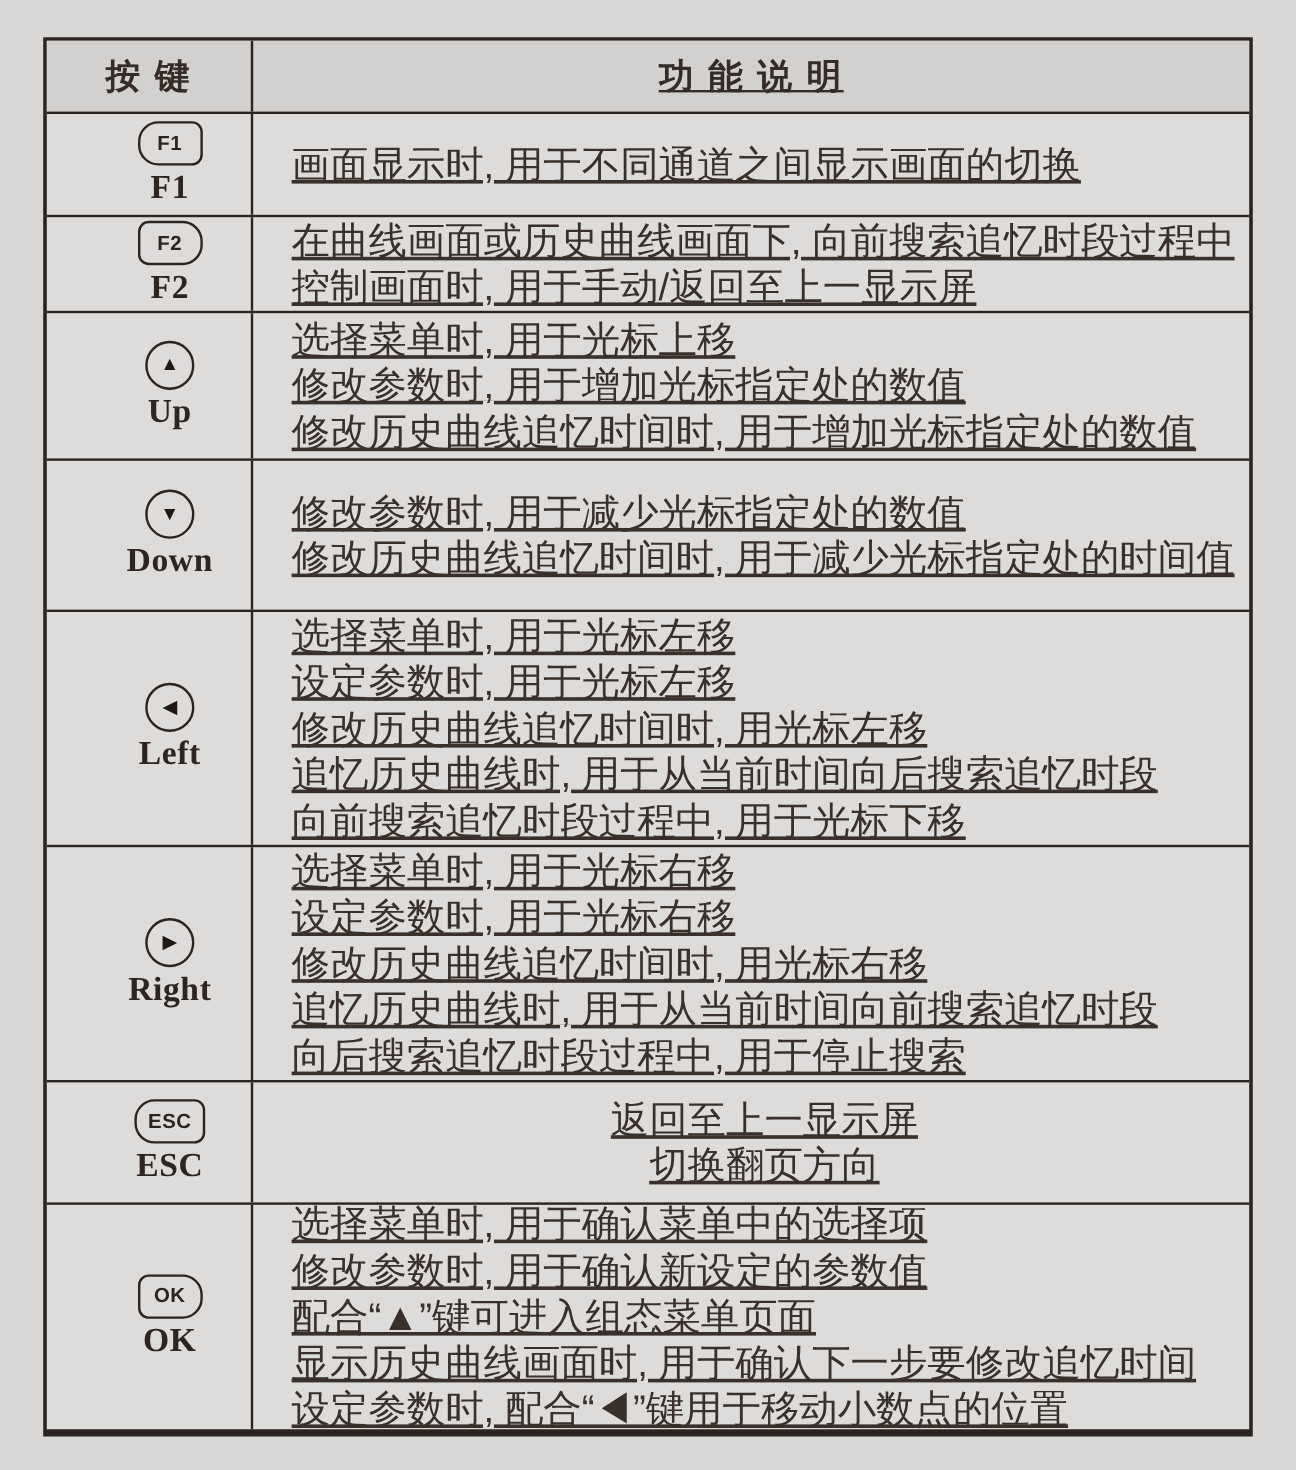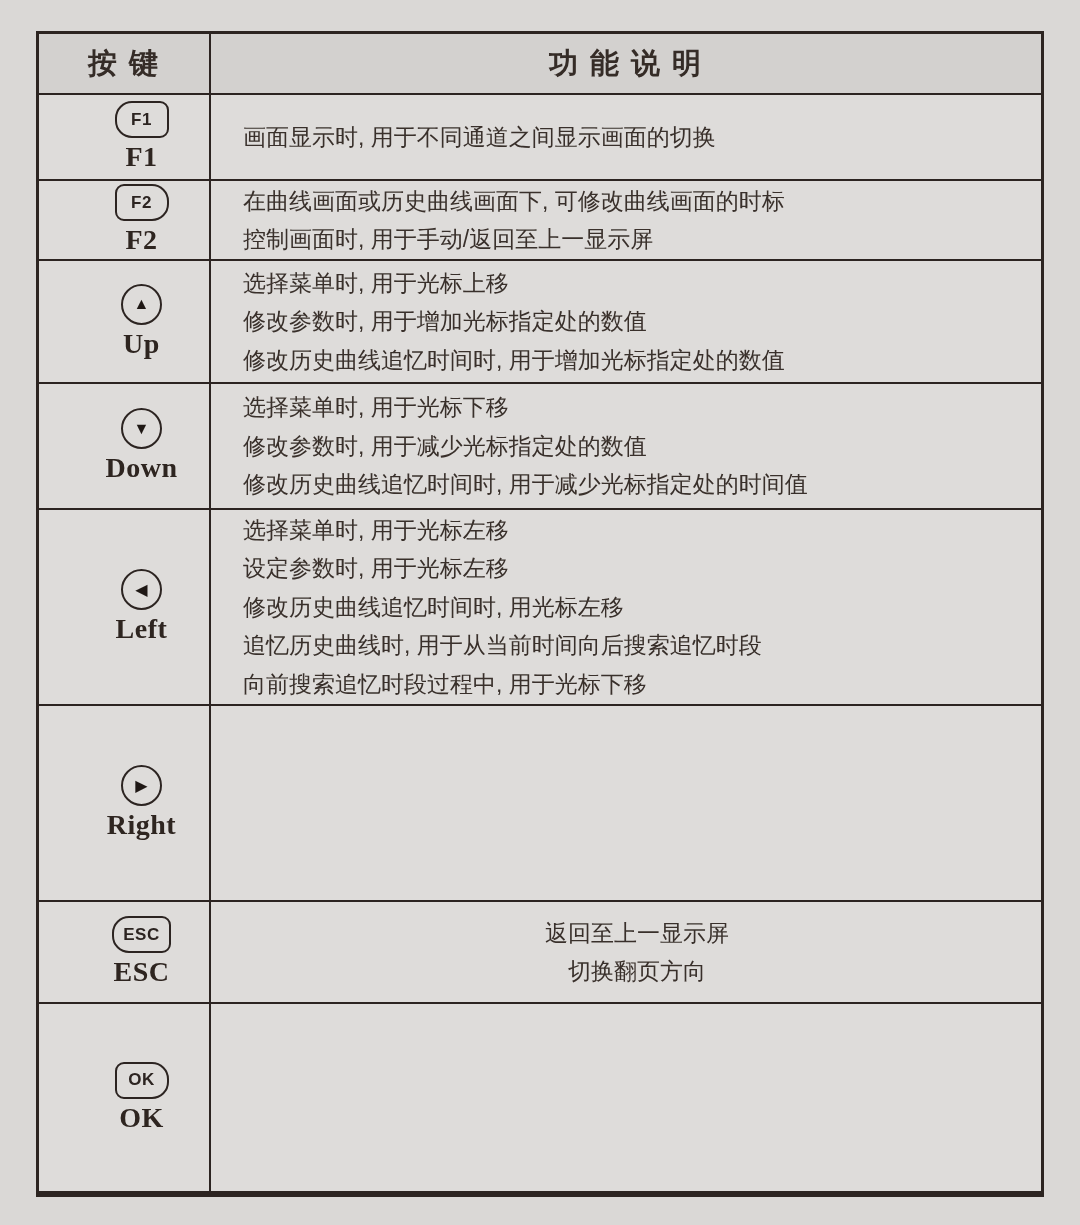"功 能 说 明" .desccell { text-decoration: none -> underline }
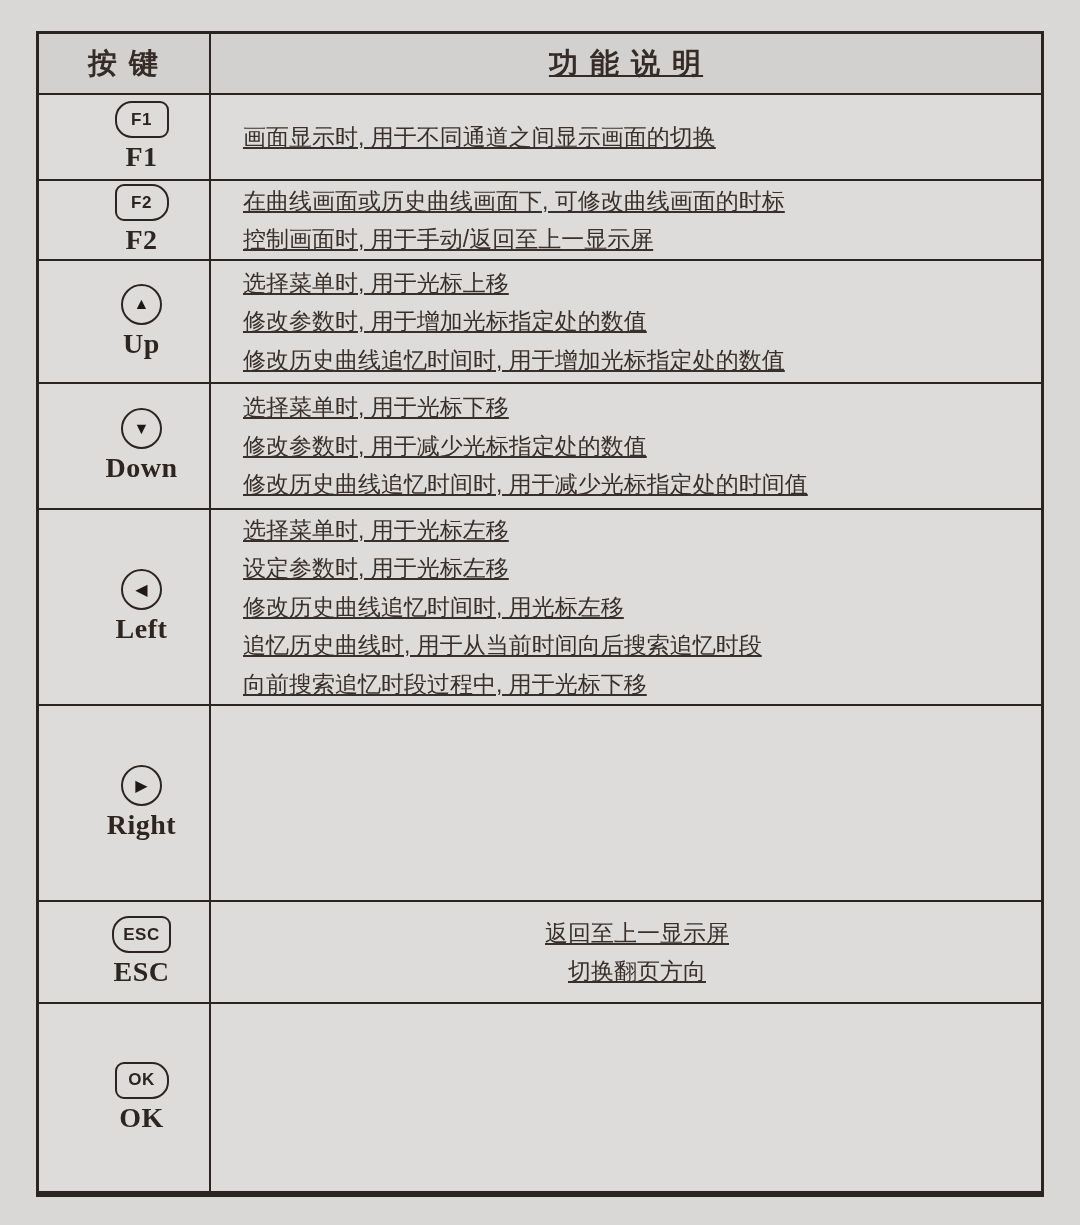"画面显示时, 用于不同通道之间显示画面的切换" .line { font-size: 23px -> 32px }
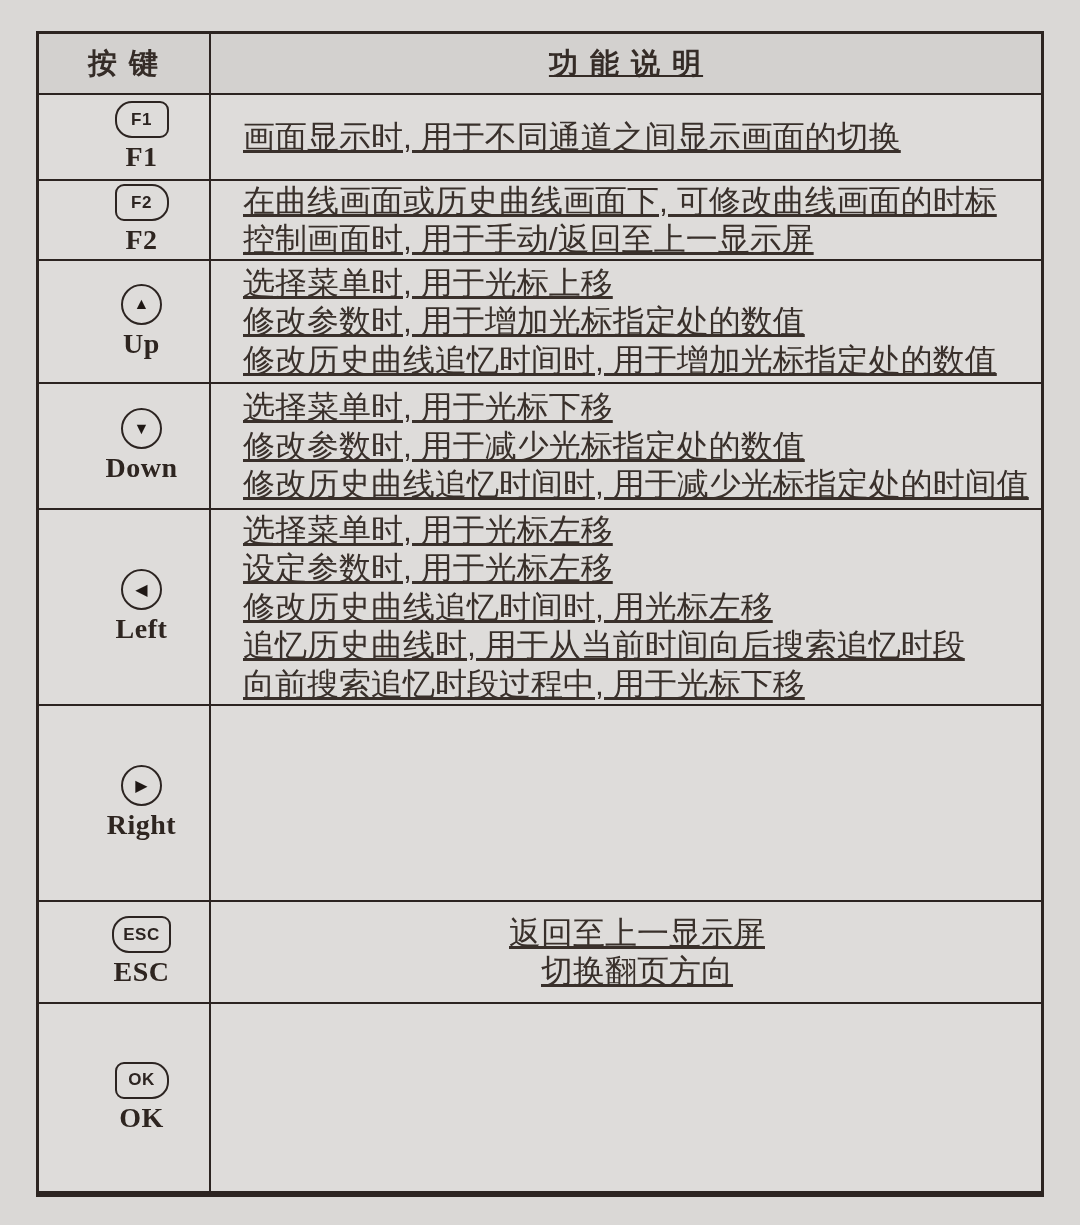"在曲线画面或历史曲线画面下, 可修改曲线画面的时标" div.line { text: 可修改曲线画面的时标 -> 向前搜索追忆时段过程中 }
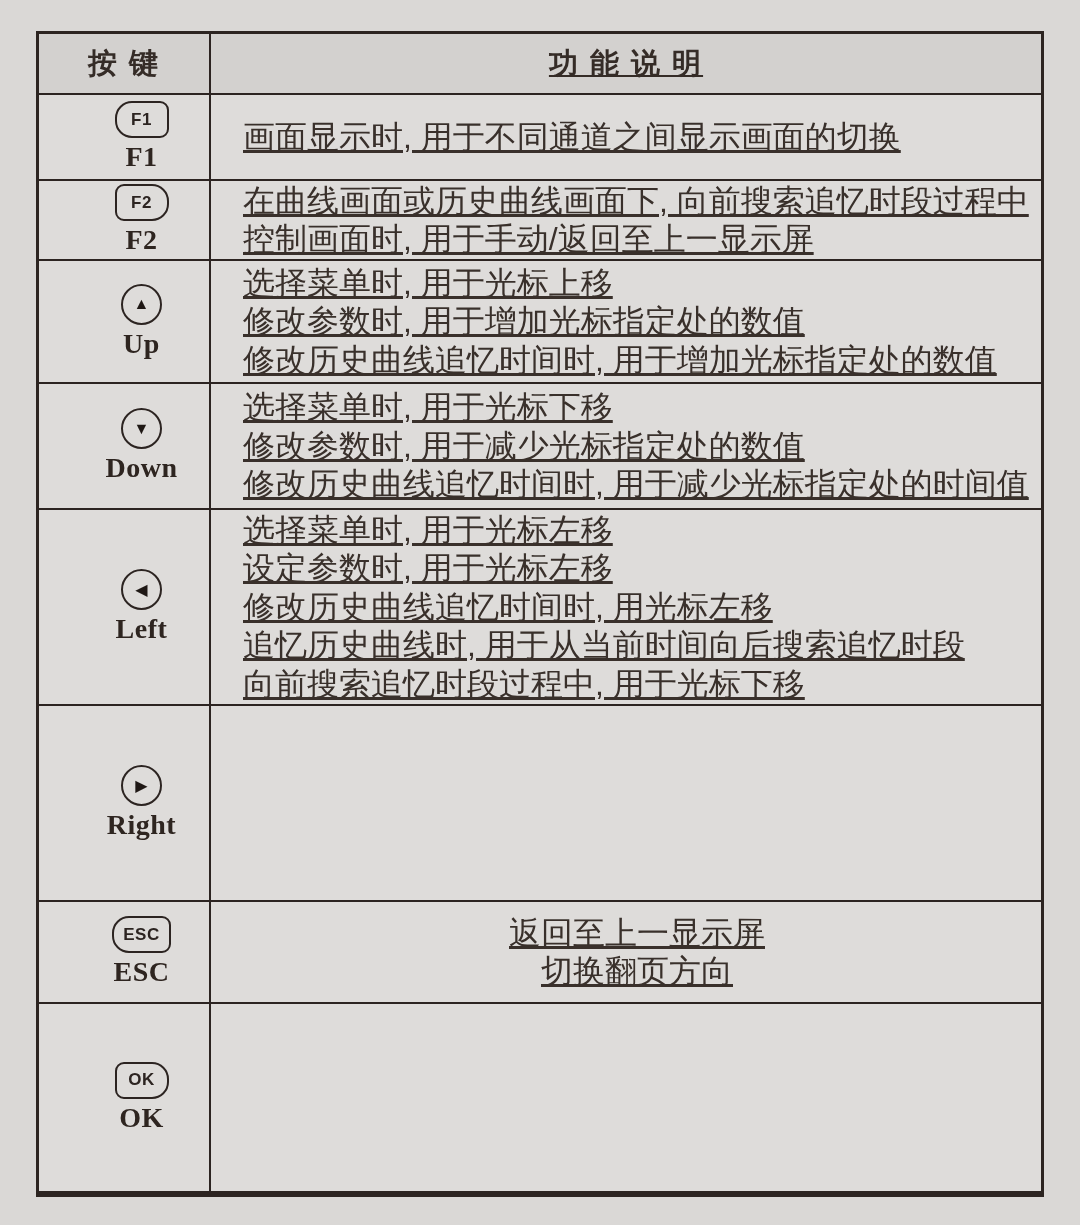"选择菜单时, 用于光标下移" div.line { html: <div>选择菜单时, 用于光标下移</div> -> none }
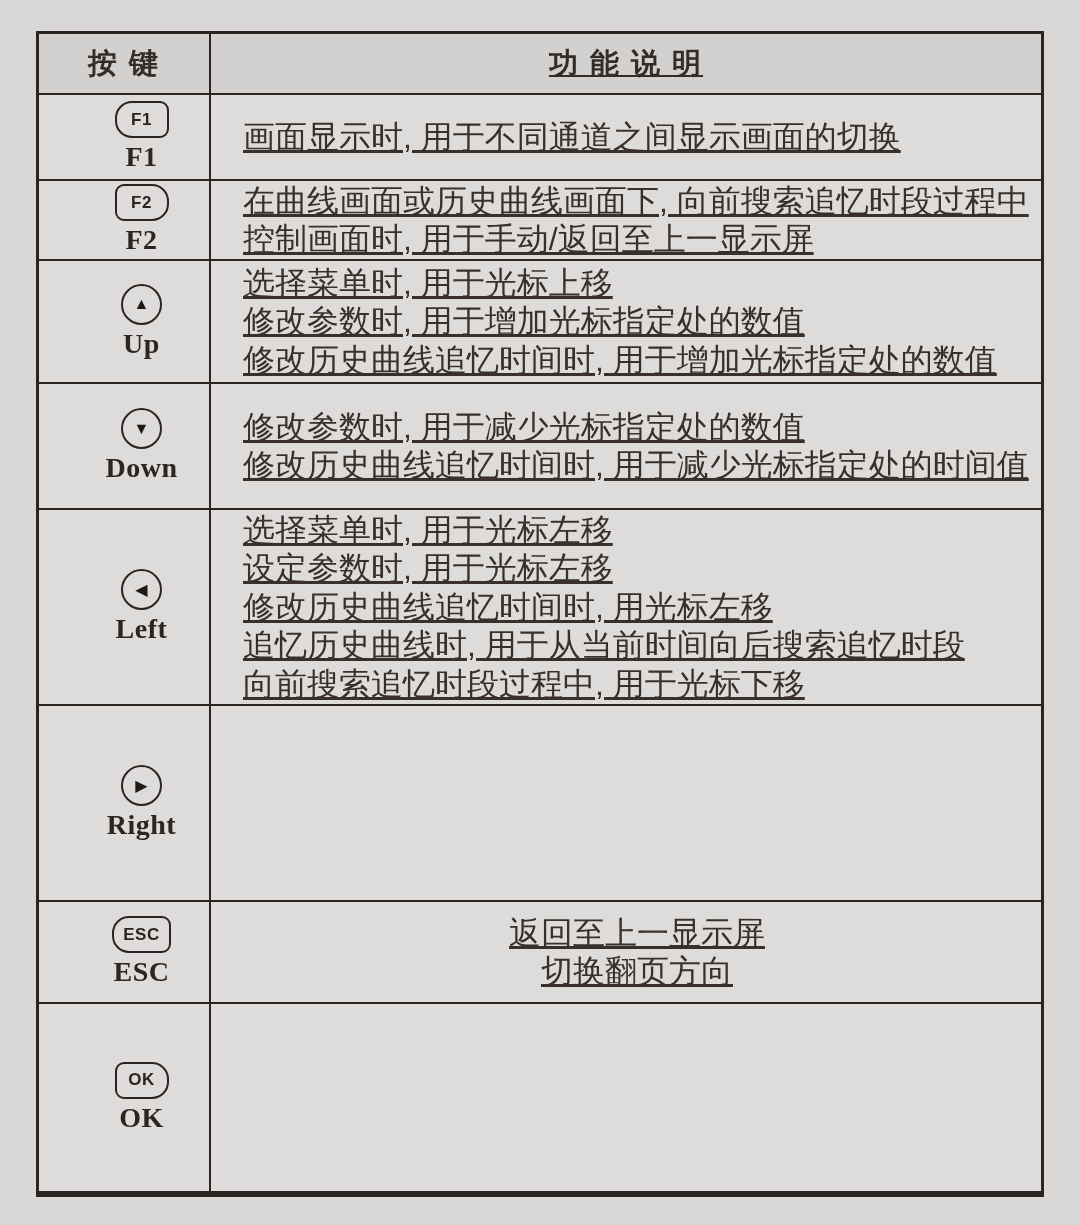"选择菜单时, 用于光标右移" div.desccell { html: none -> <div> <div>选择菜单时, 用于光标右移</div> <div>设定参数时, 用于光标右移</div> <div>修改历史曲线追忆时间时, 用光标右移</div> <div>追忆历史曲线时, 用于从当前时间向前搜索追忆时段</div> <div>向后搜索追忆时段过程中, 用于停止搜索</div> </div> }
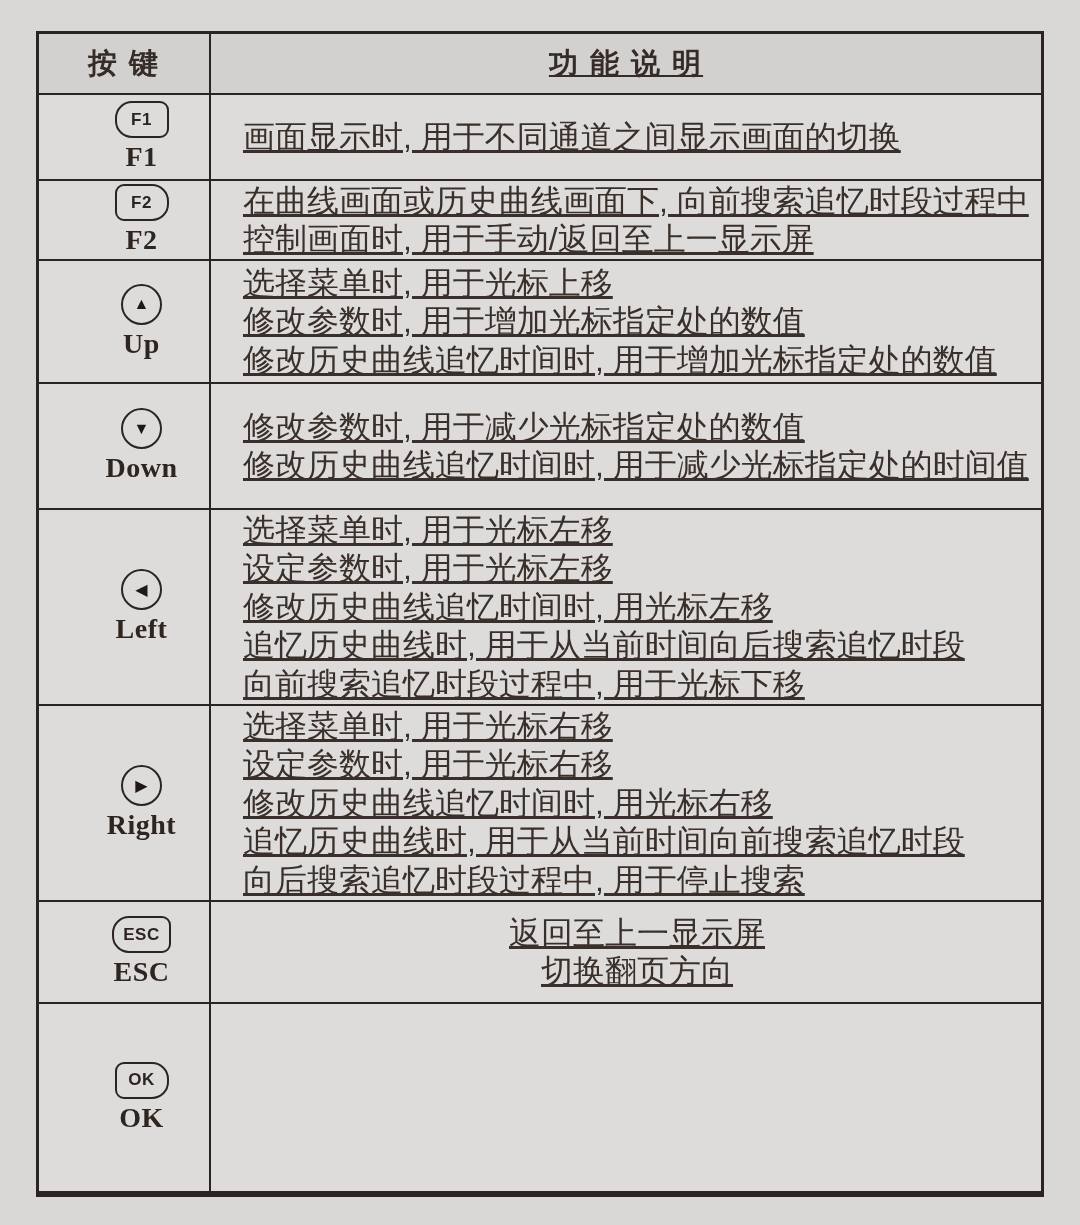"选择菜单时, 用于确认菜单中的选择项" div.desccell { html: none -> <div> <div>选择菜单时, 用于确认菜单中的选择项</div> <div>修改参数时, 用于确认新设定的参数值</div> <div>配合“▲”键可进入组态菜单页面</div> <div>显示历史曲线画面时, 用于确认下一步要修改追忆时间</div> <div>设定参数时, 配合“◀”键用于移动小数点的位置</div> </div> }
